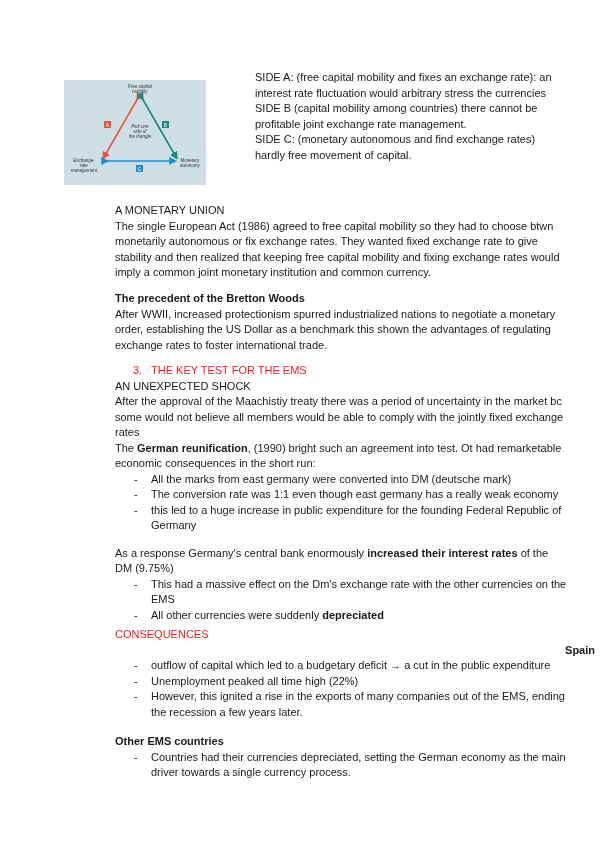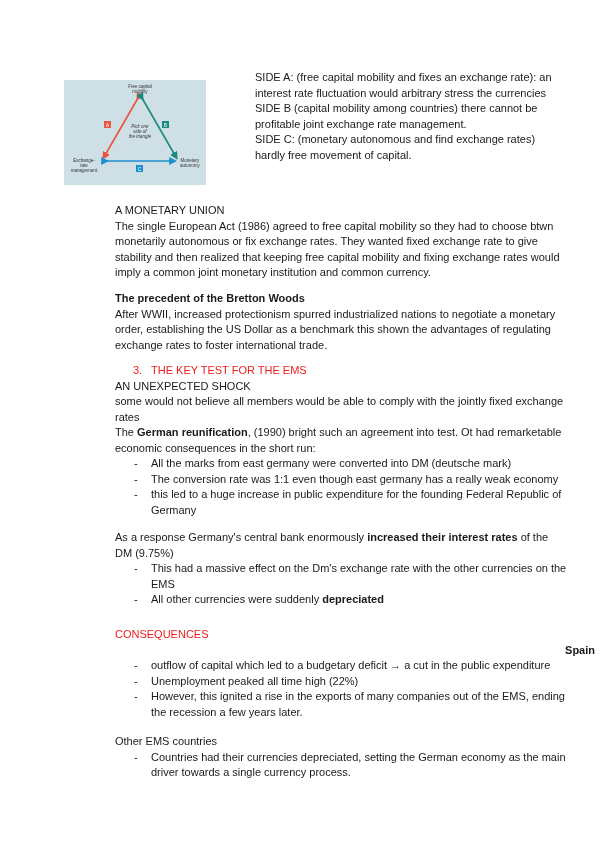"After the approval of the" div.p { html: none -> <div>After the approval of the Maachistiy treaty there was a period of uncertainty in the market bc</div> }
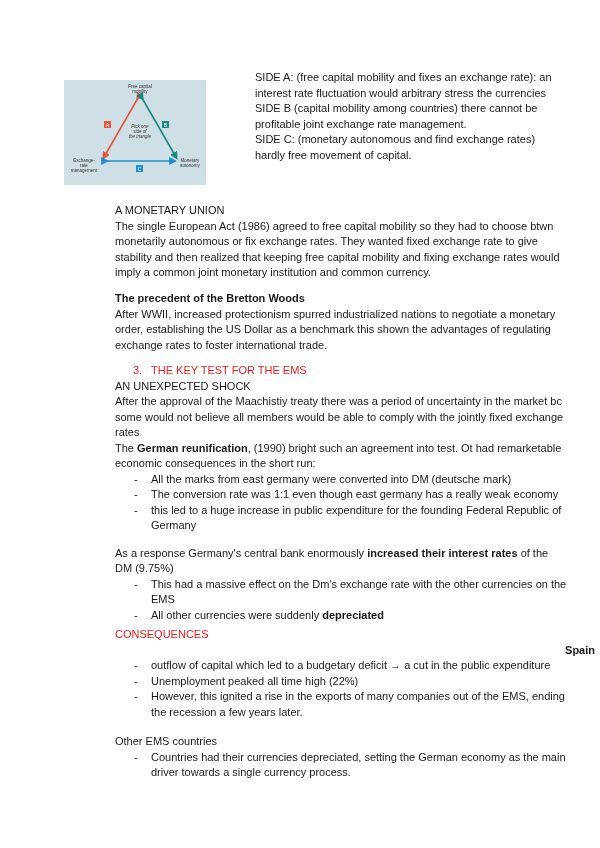"Other EMS countries" div.p { font-weight: normal -> bold }
